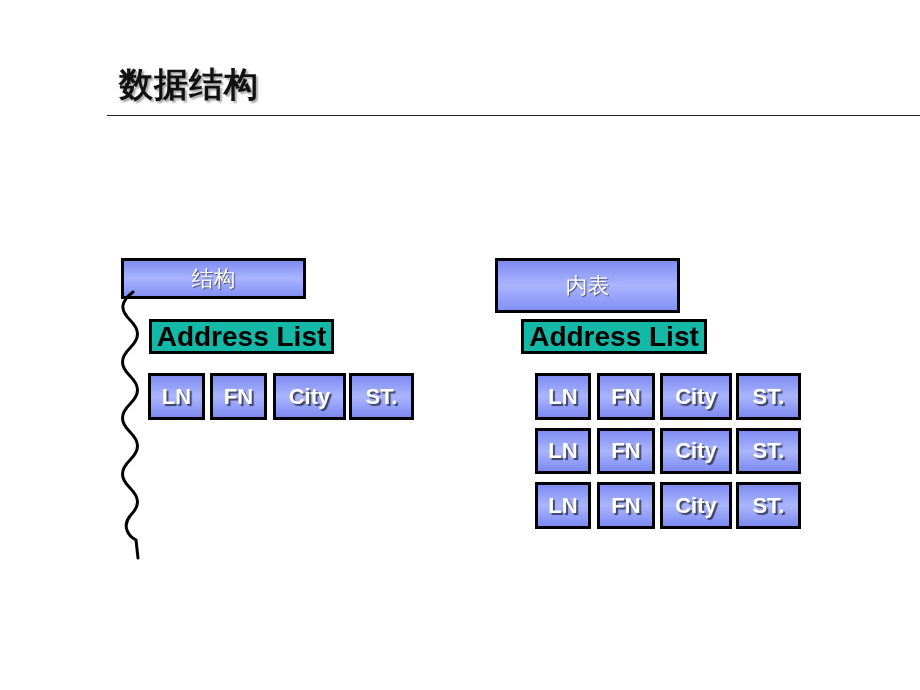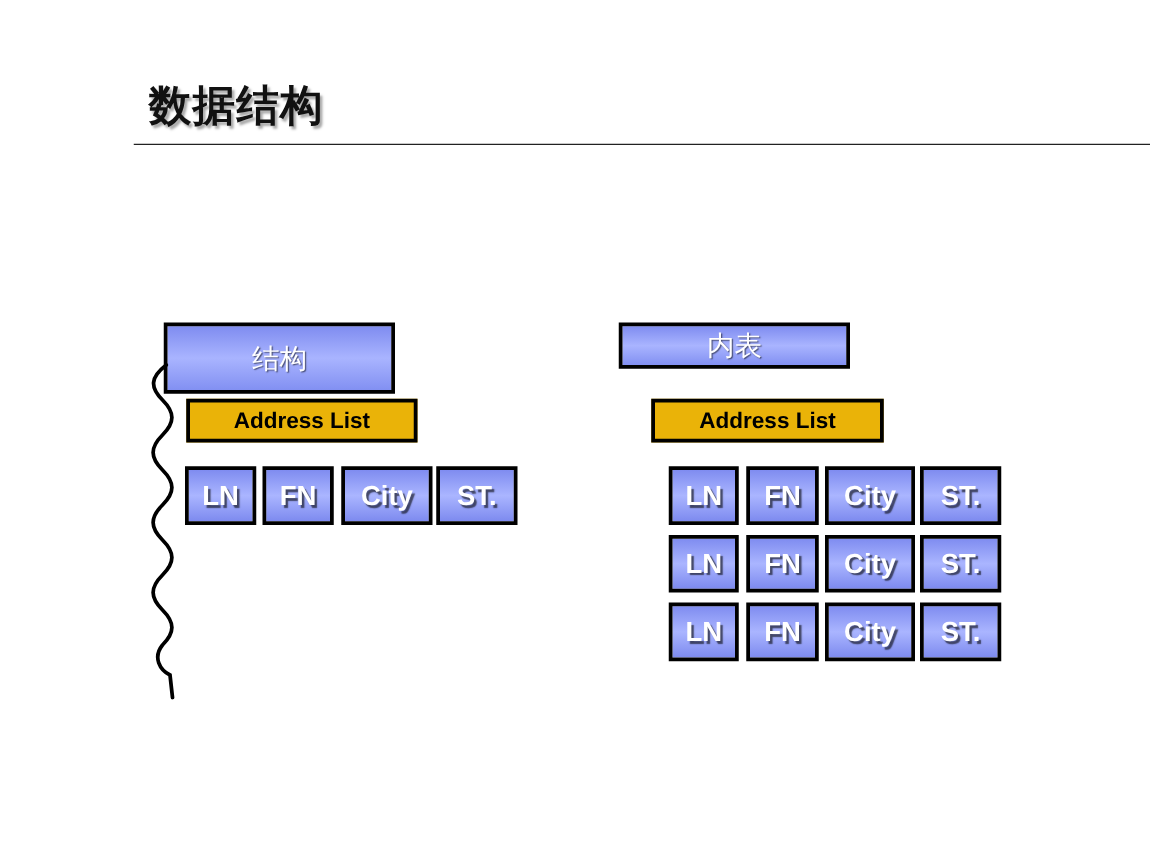"结构" div.hdr { height: 57px -> 41px; left: 131px -> 121px }
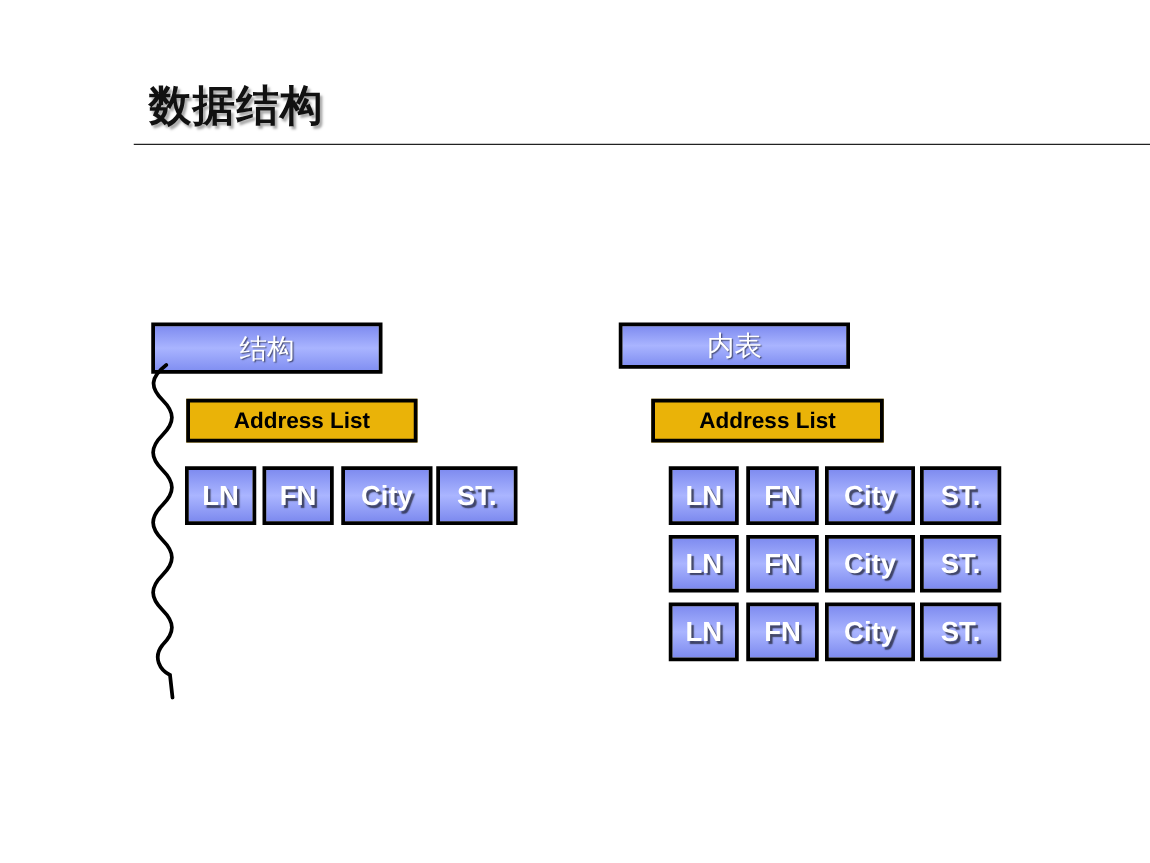"内表" div.hdr { height: 37px -> 55px }
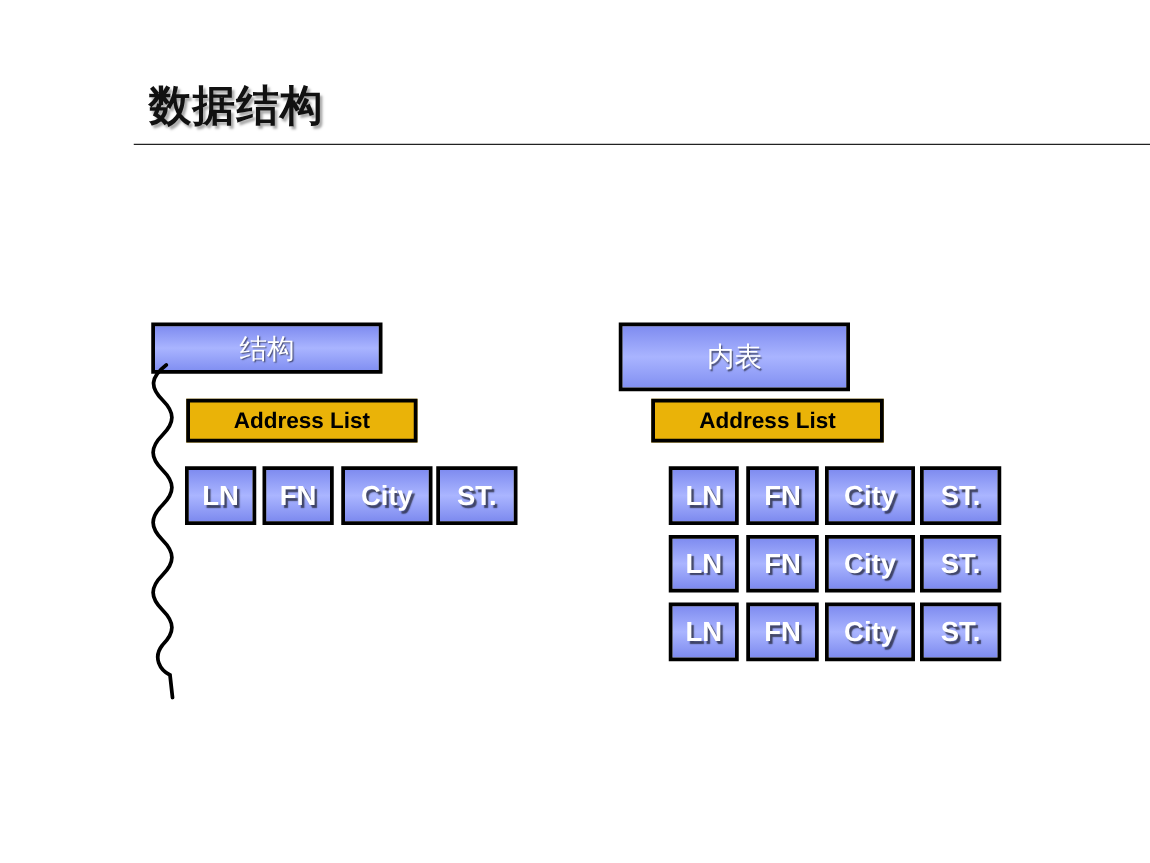"Address List" .alist { background: #eab308 -> #14b8a6; font-size: 18px -> 28px }
